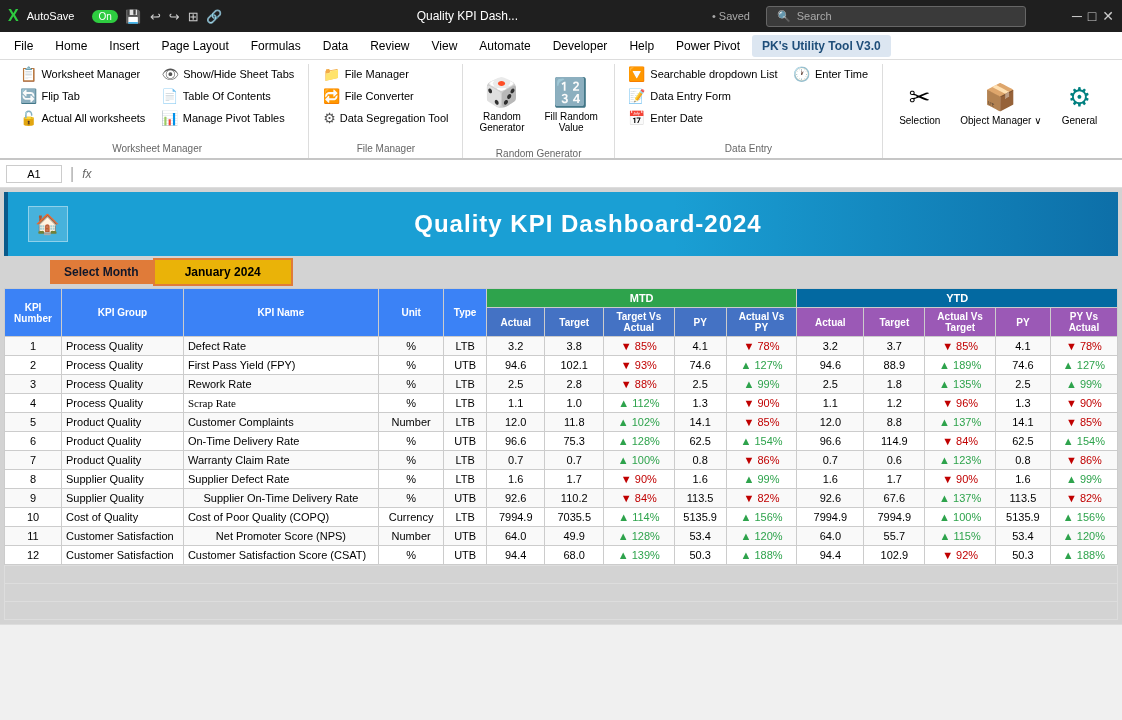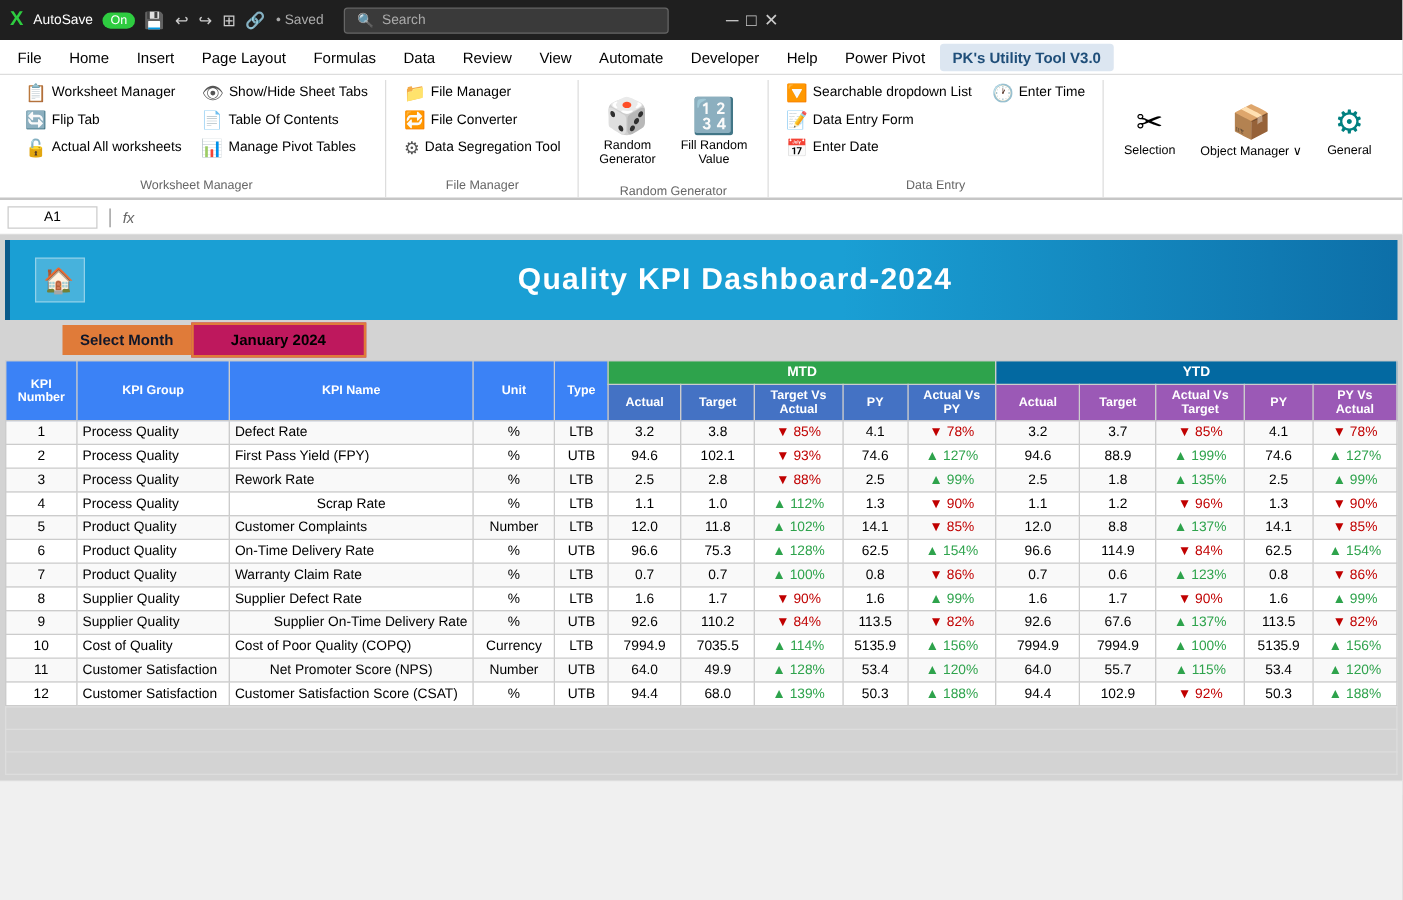"On" span { margin-left: none -> 10px }
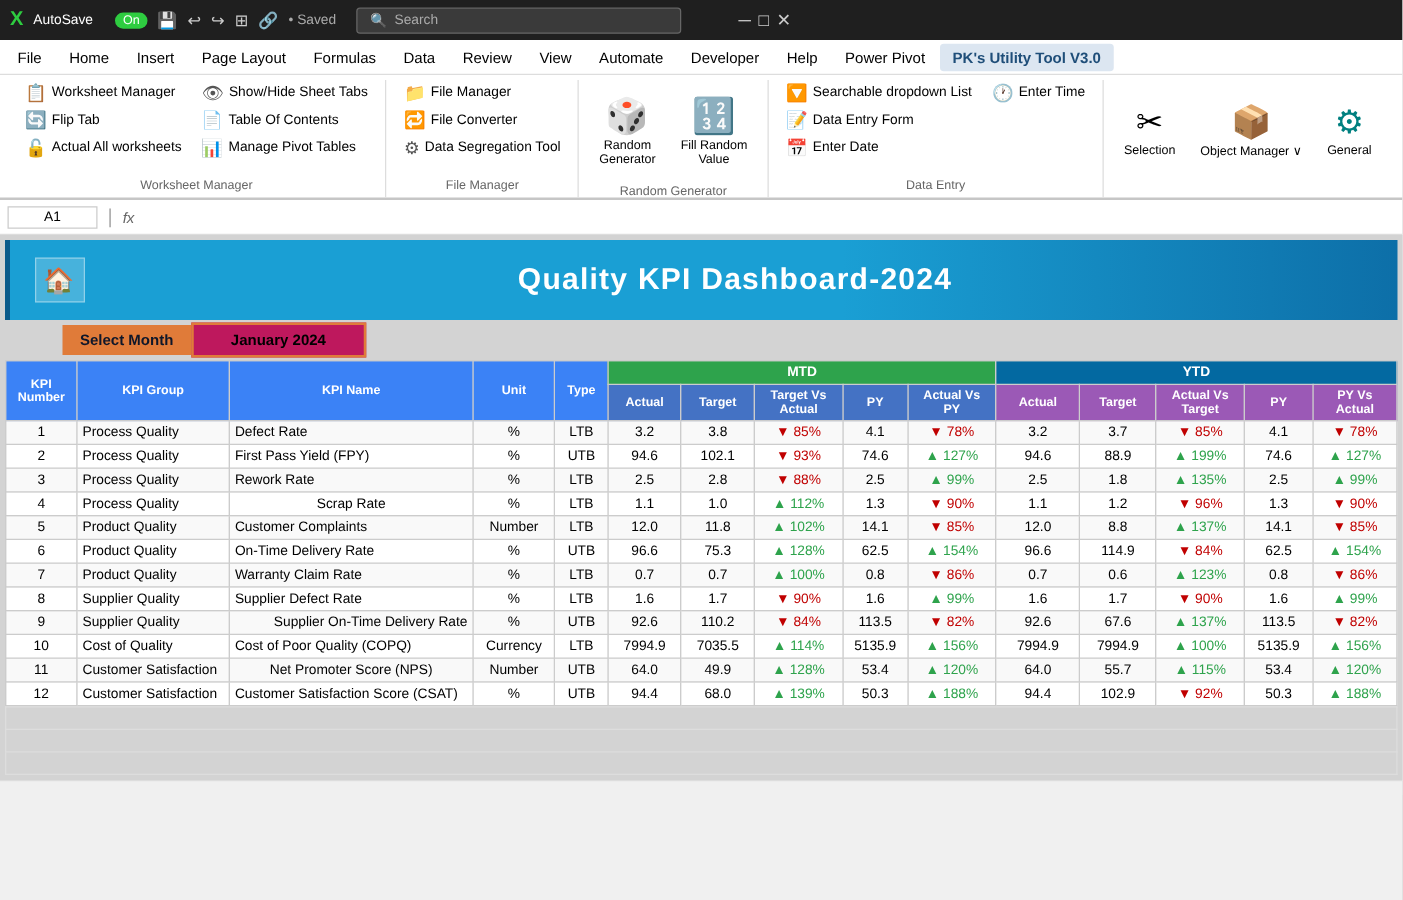"Quality KPI Dash..." div { html: none -> <div>Quality KPI Dash...</div> }
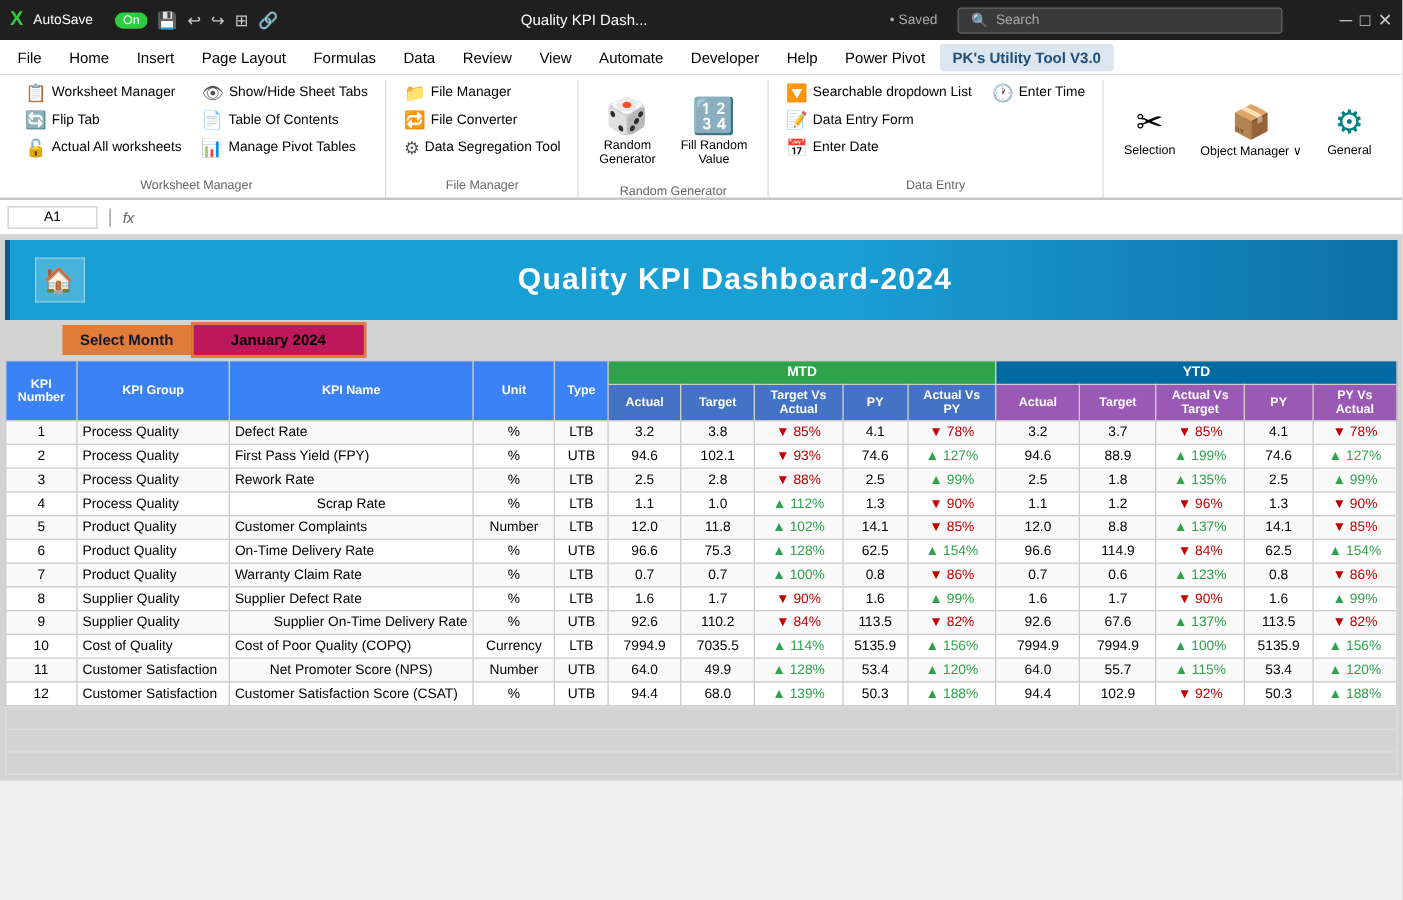"A1" input.cell-ref { width: 72px -> 56px }
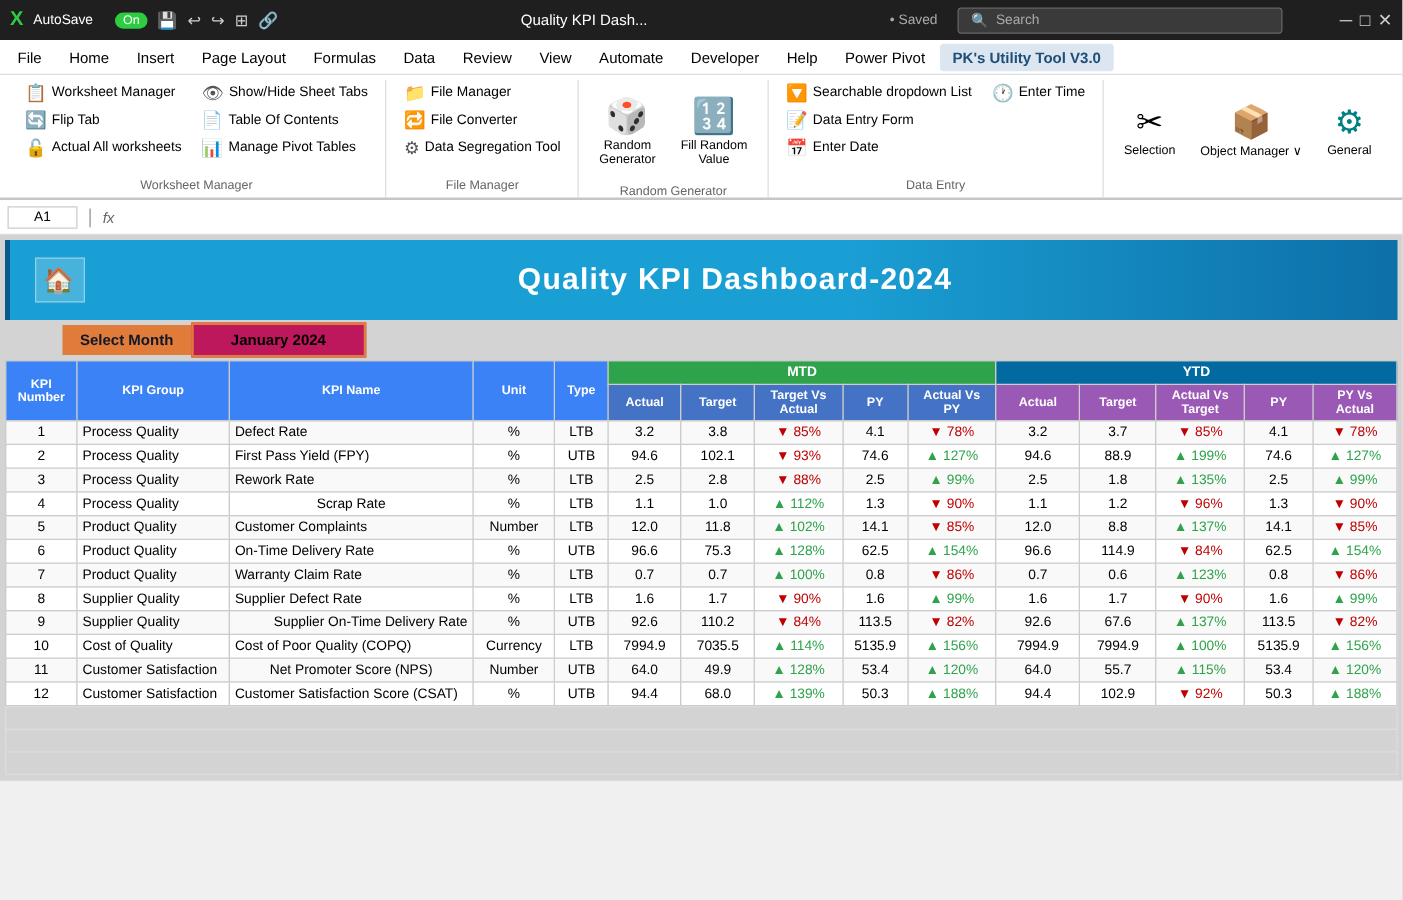"January 2024" div { background: #be185d -> #eab308 }
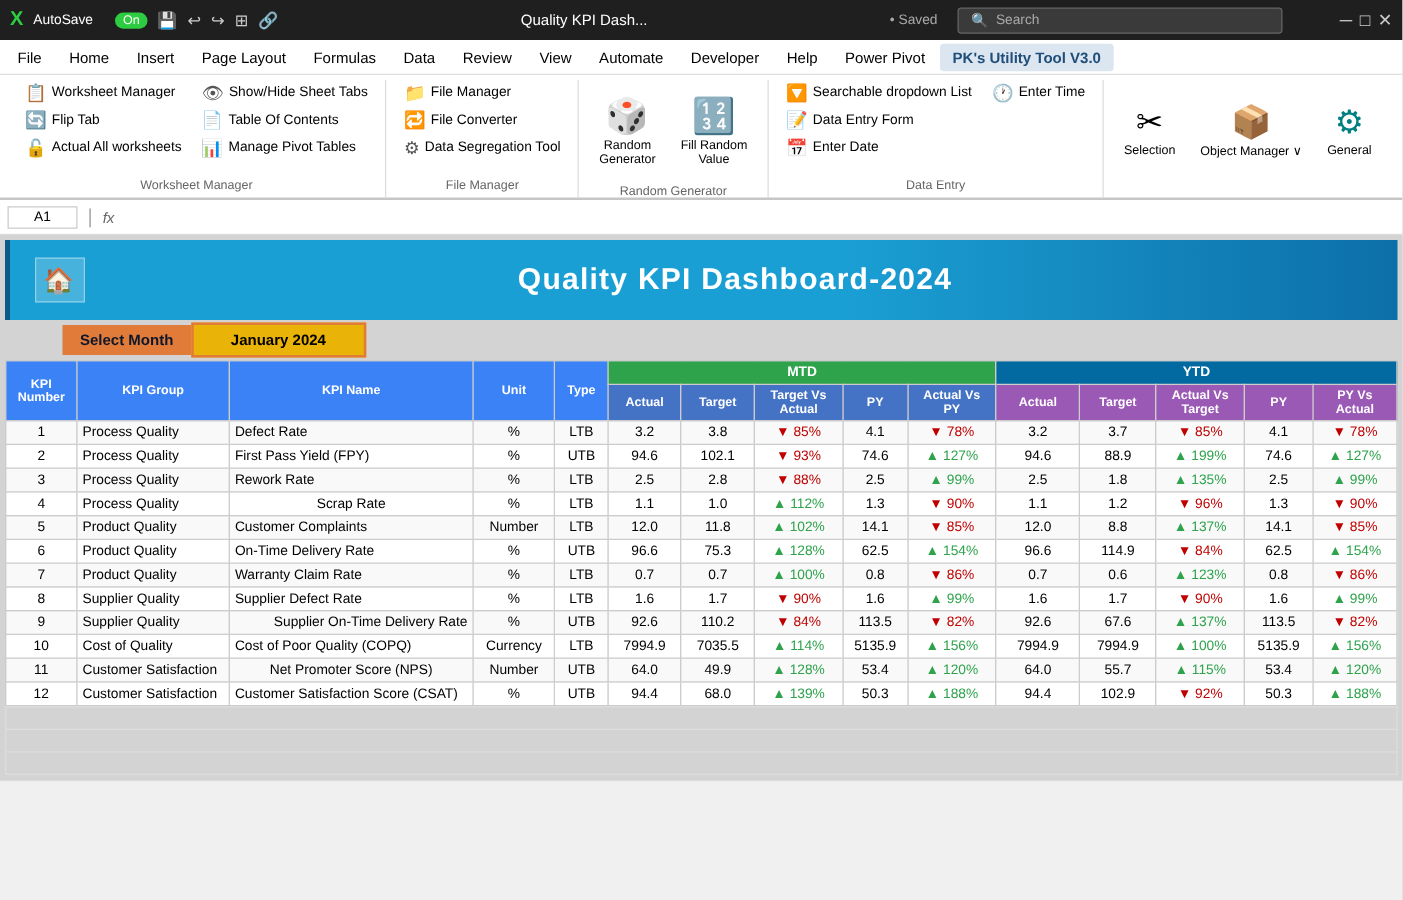"199%" span.pct-green { text: 199% -> 189% }
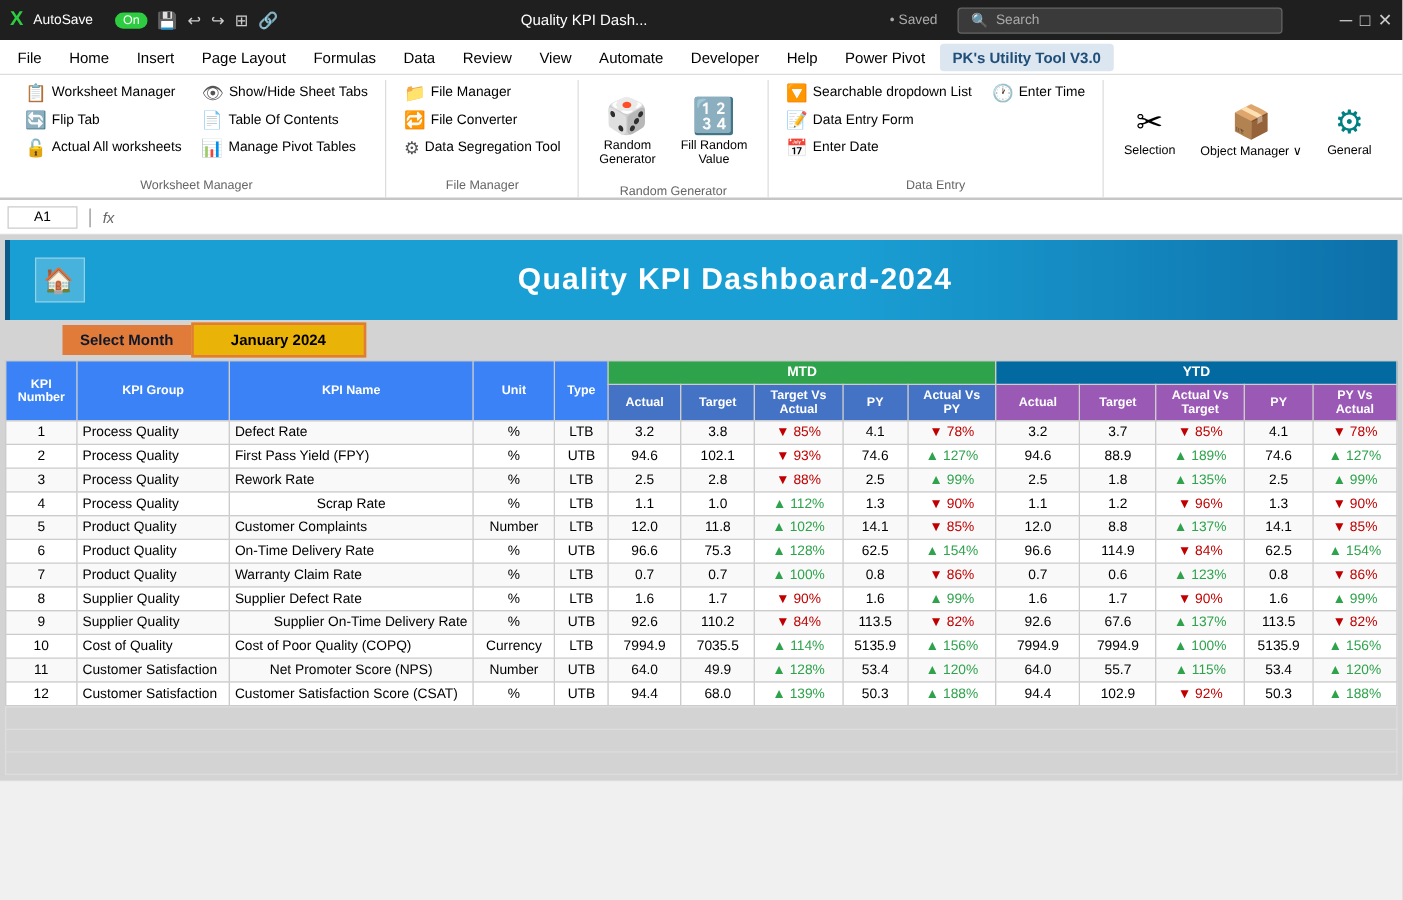"Scrap Rate" td { font-family: none -> Liberation Serif, serif; text-align: center -> left }
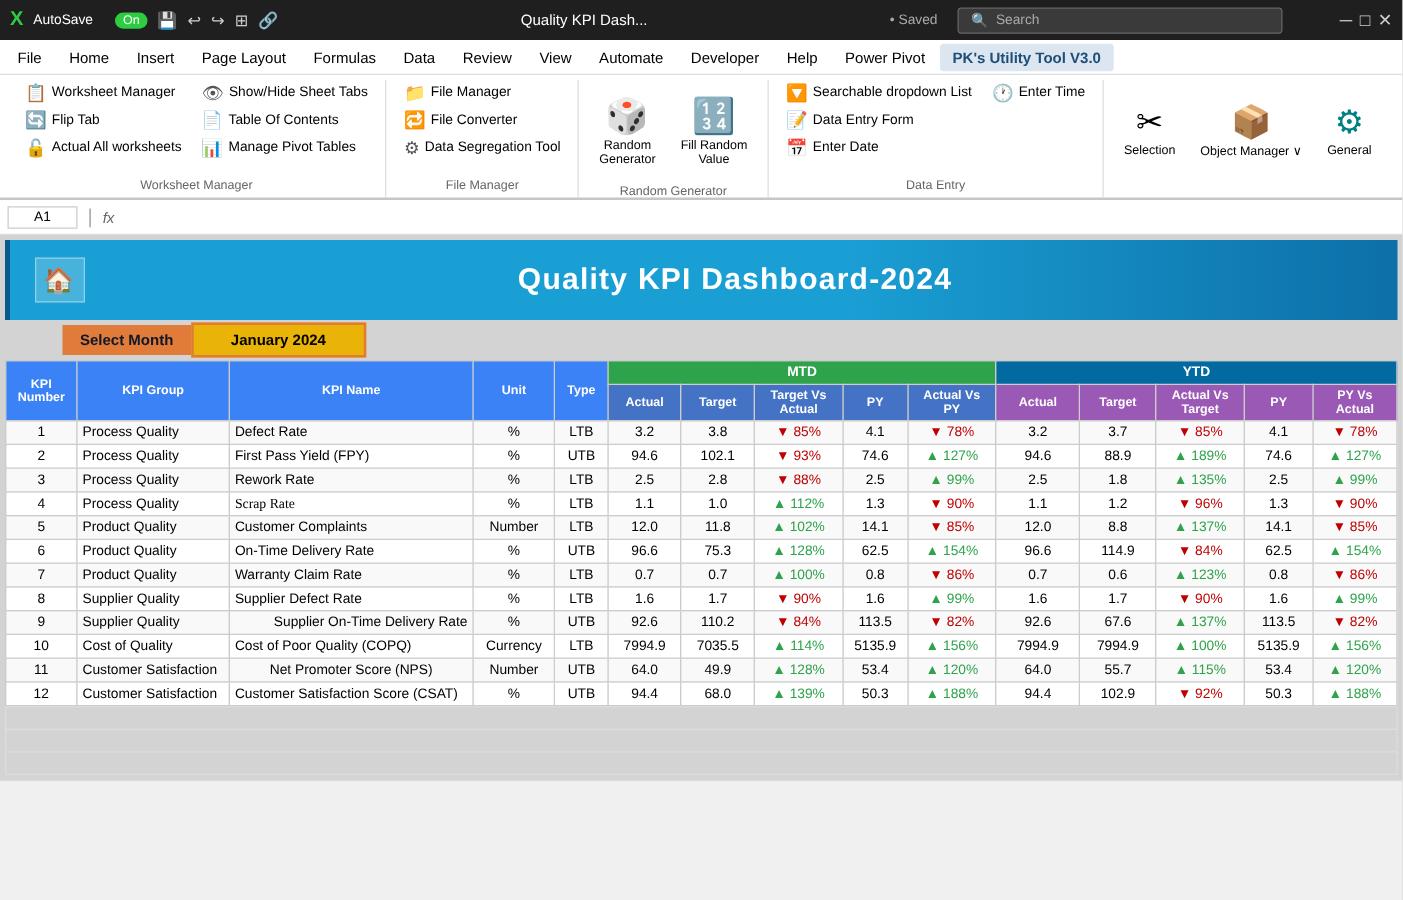"Supplier On-Time Delivery Rate" td { text-align: right -> center }
